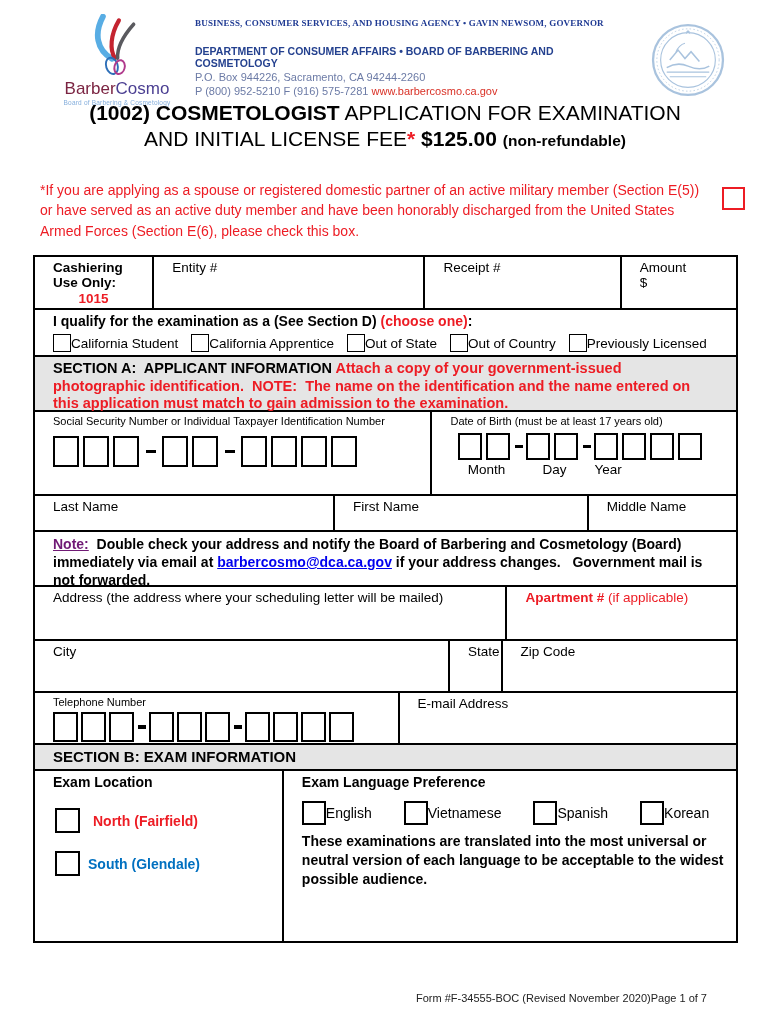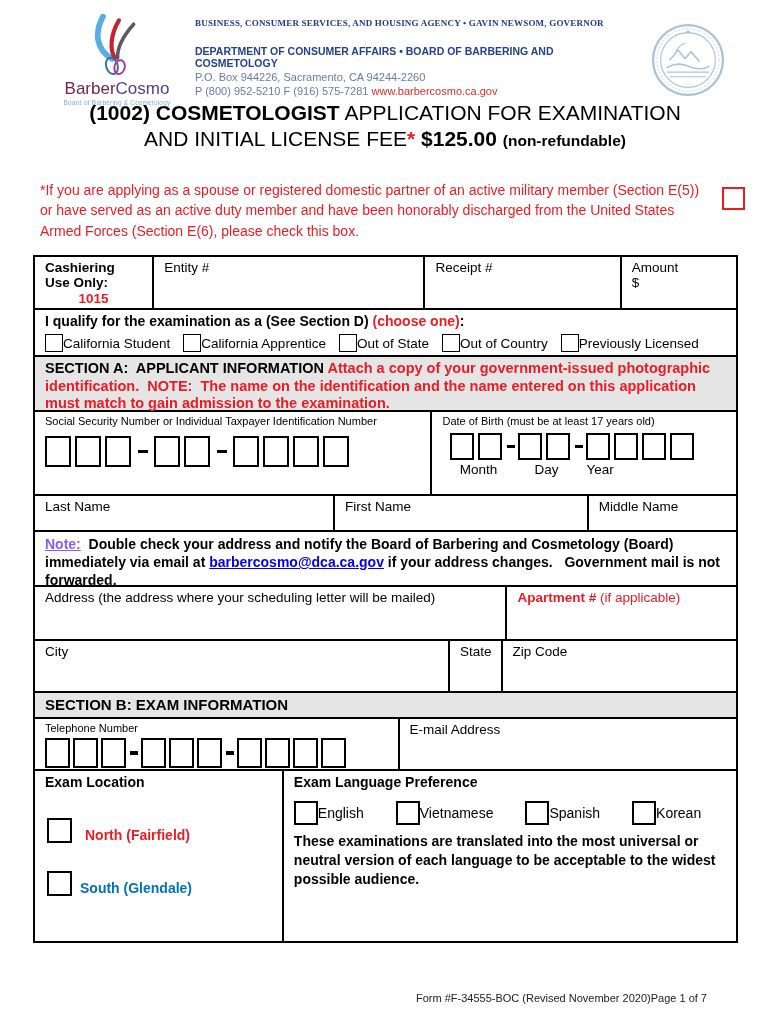"Cashiering" .cell { padding: 3px 10px -> 3px 18px }
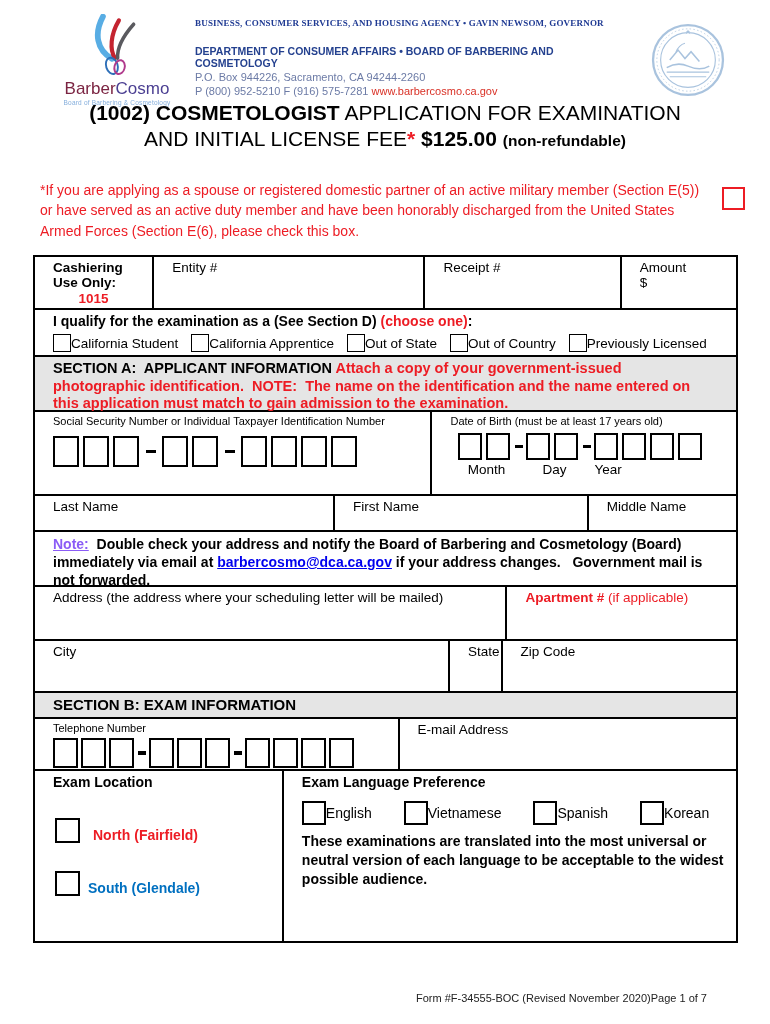"Note:" .note-label { color: #8b5cf6 -> #701a75 }
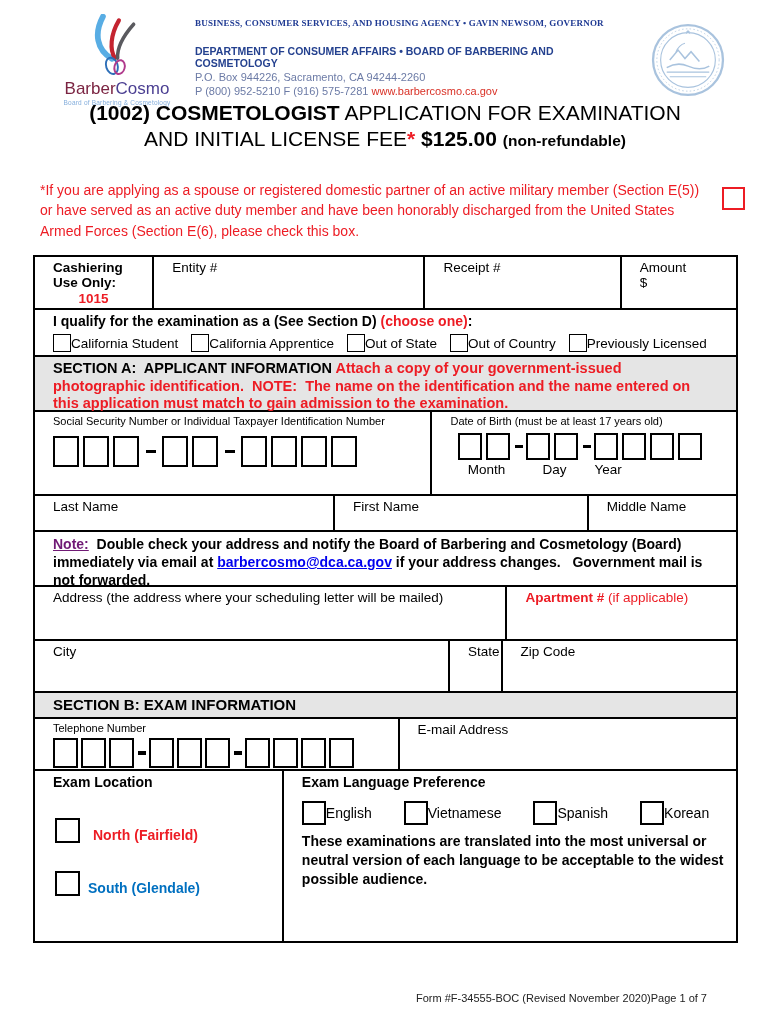"SECTION B: EXAM INFORMATION" div.row { order: before "Telephone Number" -> after "Telephone Number" }
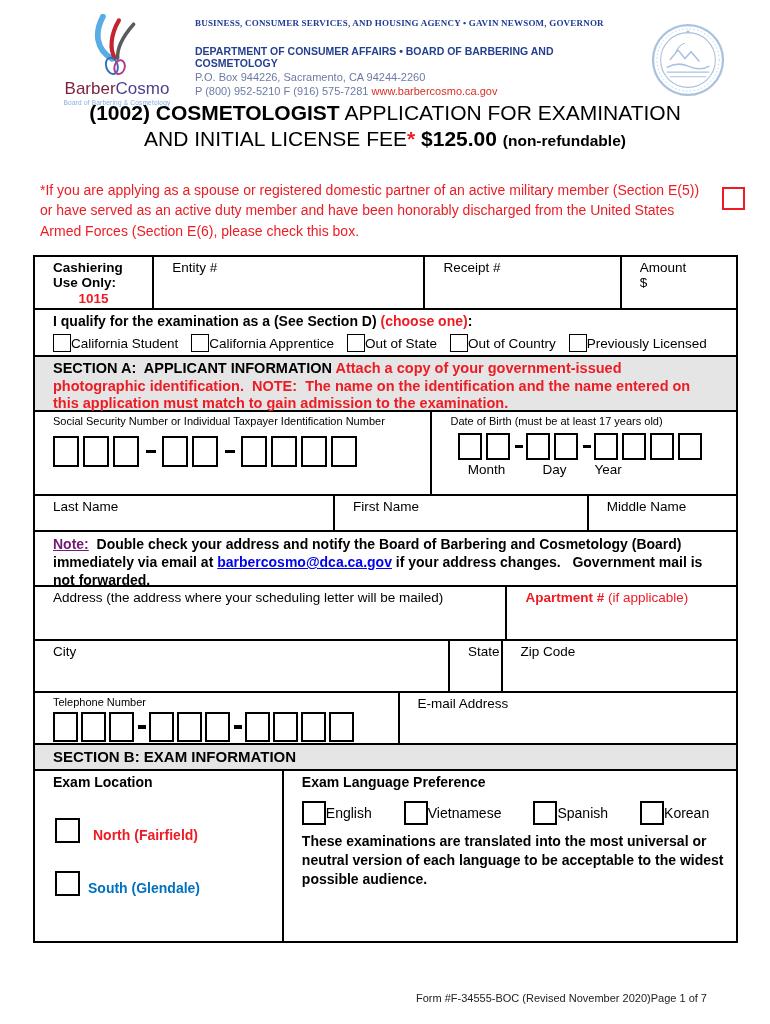"North (Fairfield)" .loc-opt { align-items: flex-end -> center; margin-top: 28px -> 18px }
